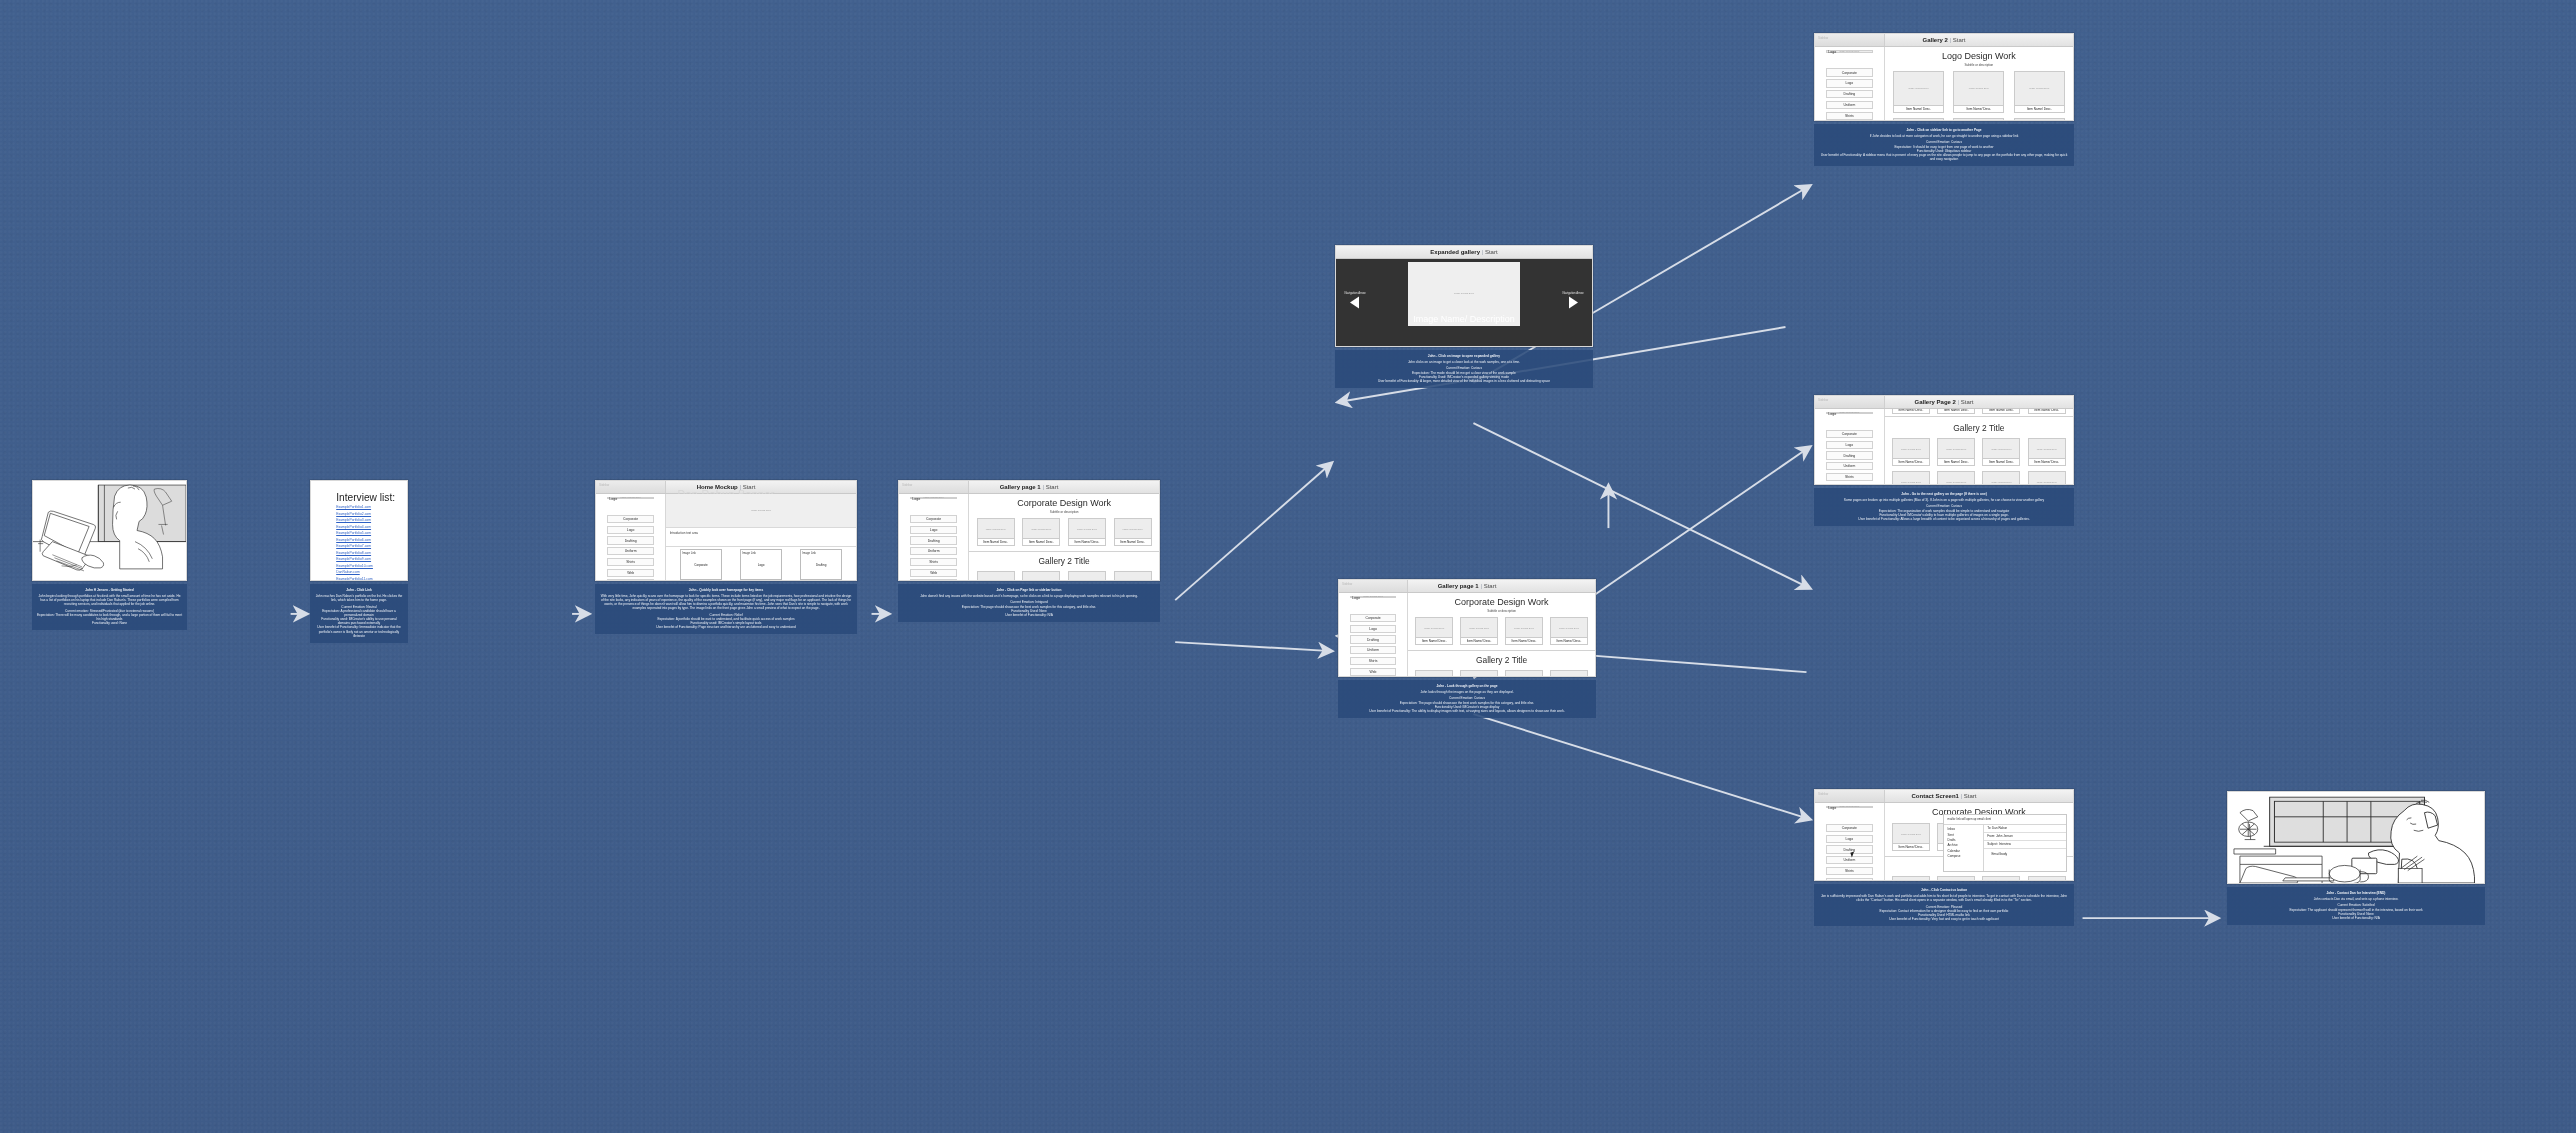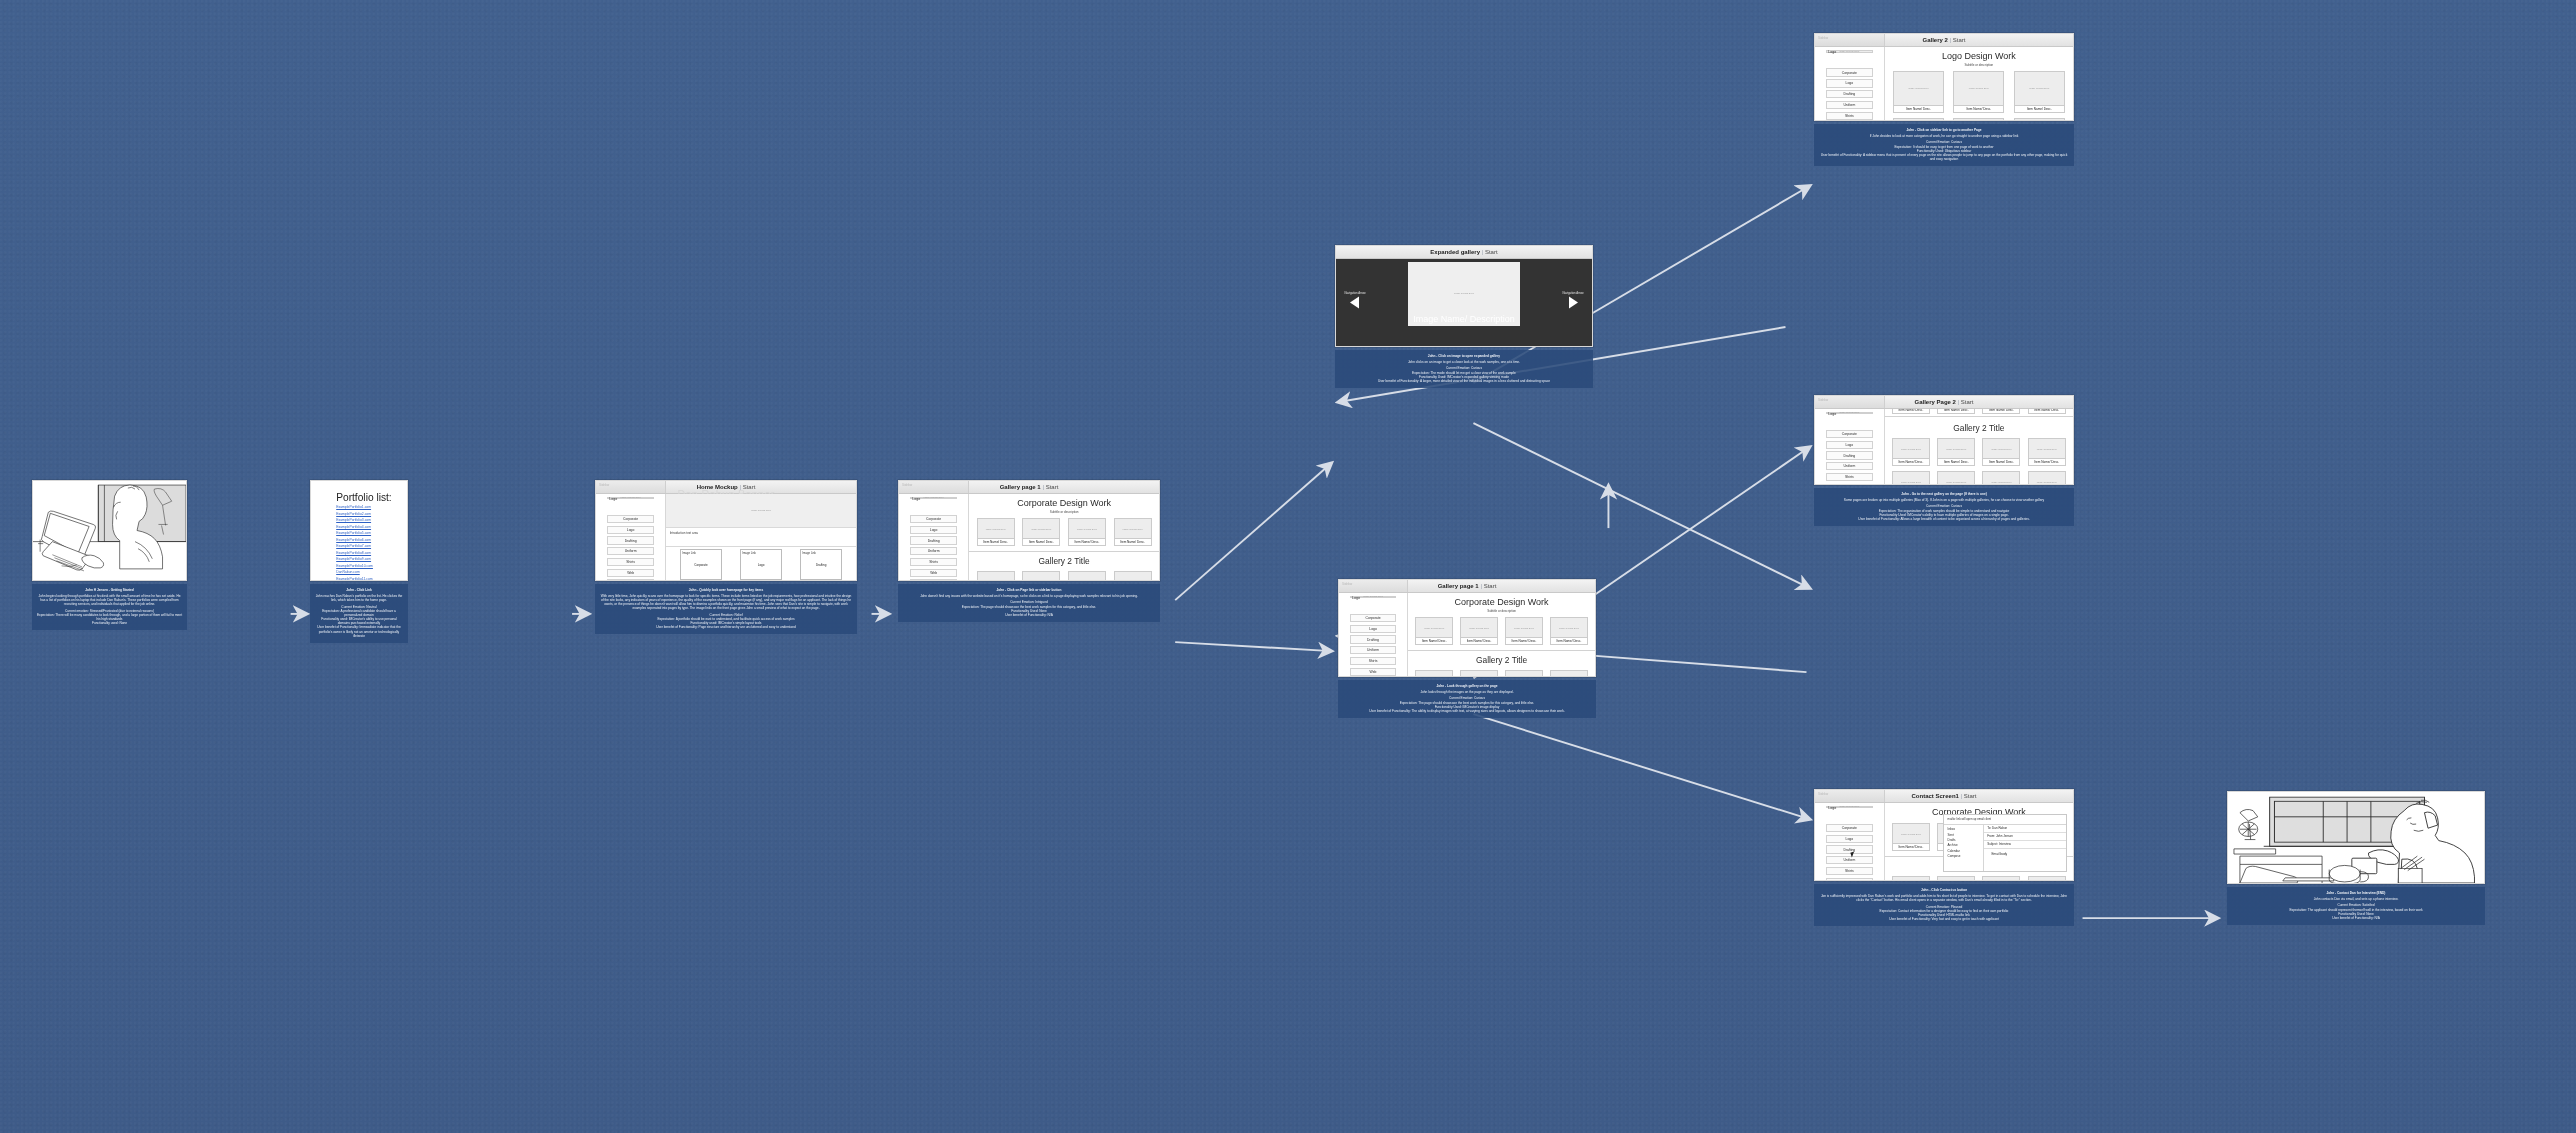"Portfolio list:" h2 { text: Portfolio -> Interview }
